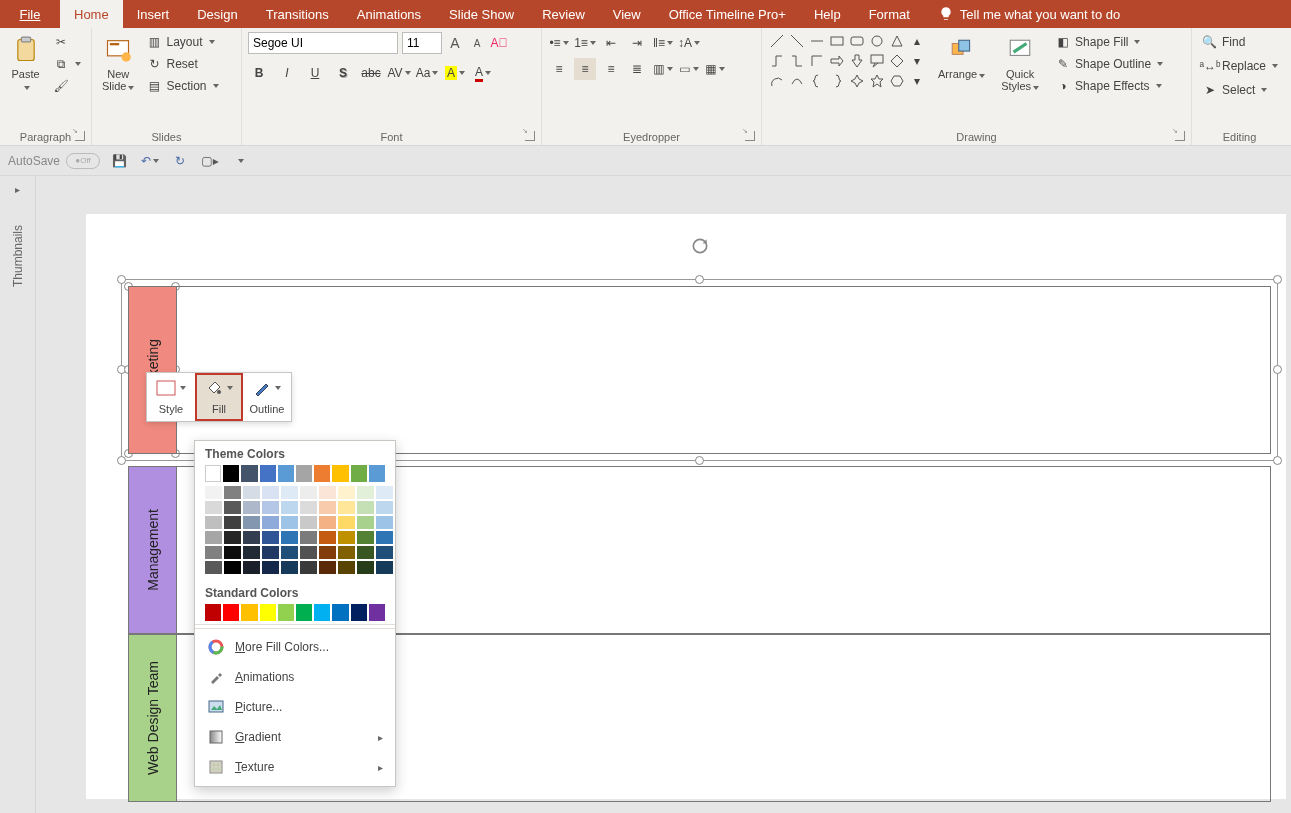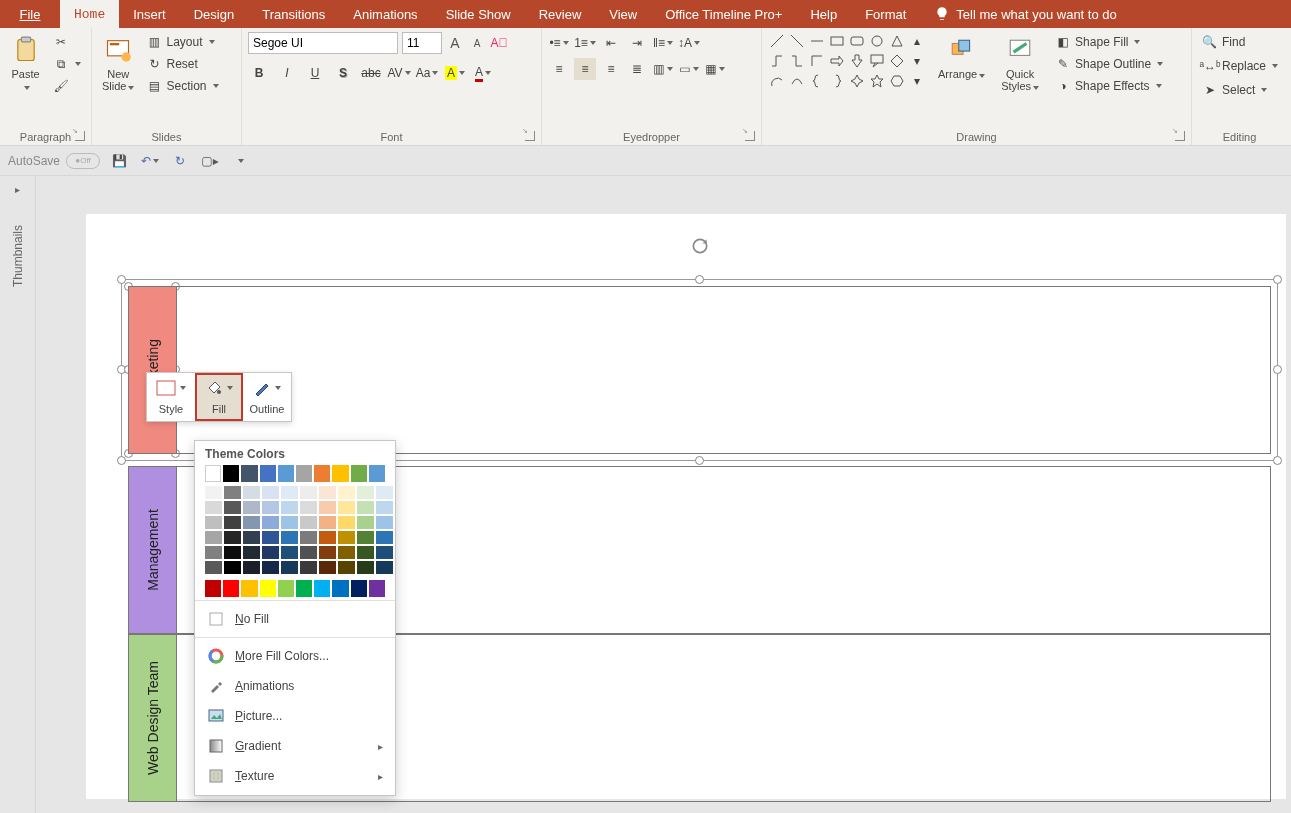"Home" .ribbon-tab.active { font-family: Liberation Mono, monospace -> none }
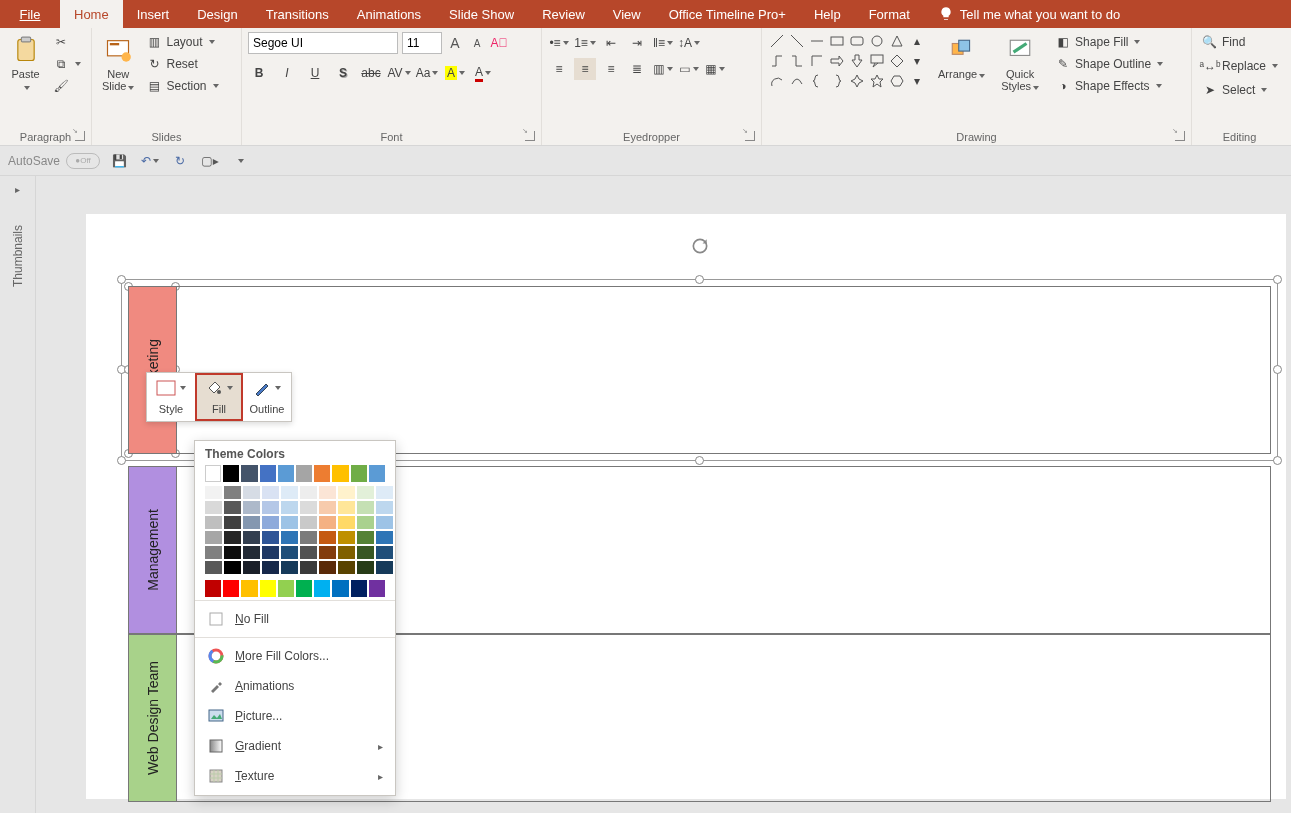"Standard Colors" div.fp-heading { html: none -> <div>Standard Colors</div> }
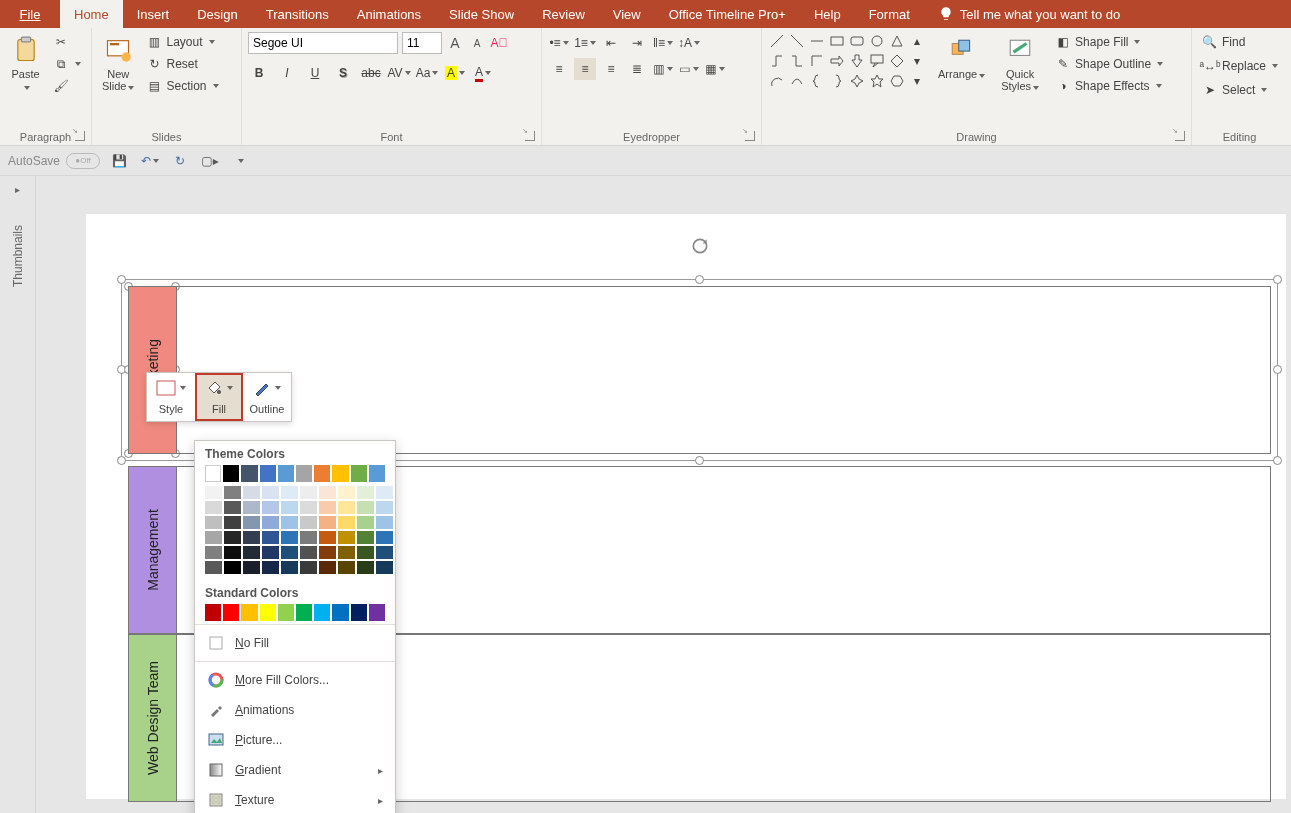"No Fill" div.menu-item { html: <div> <span> <svg> <rect></rect> </svg> </span> <span>No Fill</span> </div> -> none }
